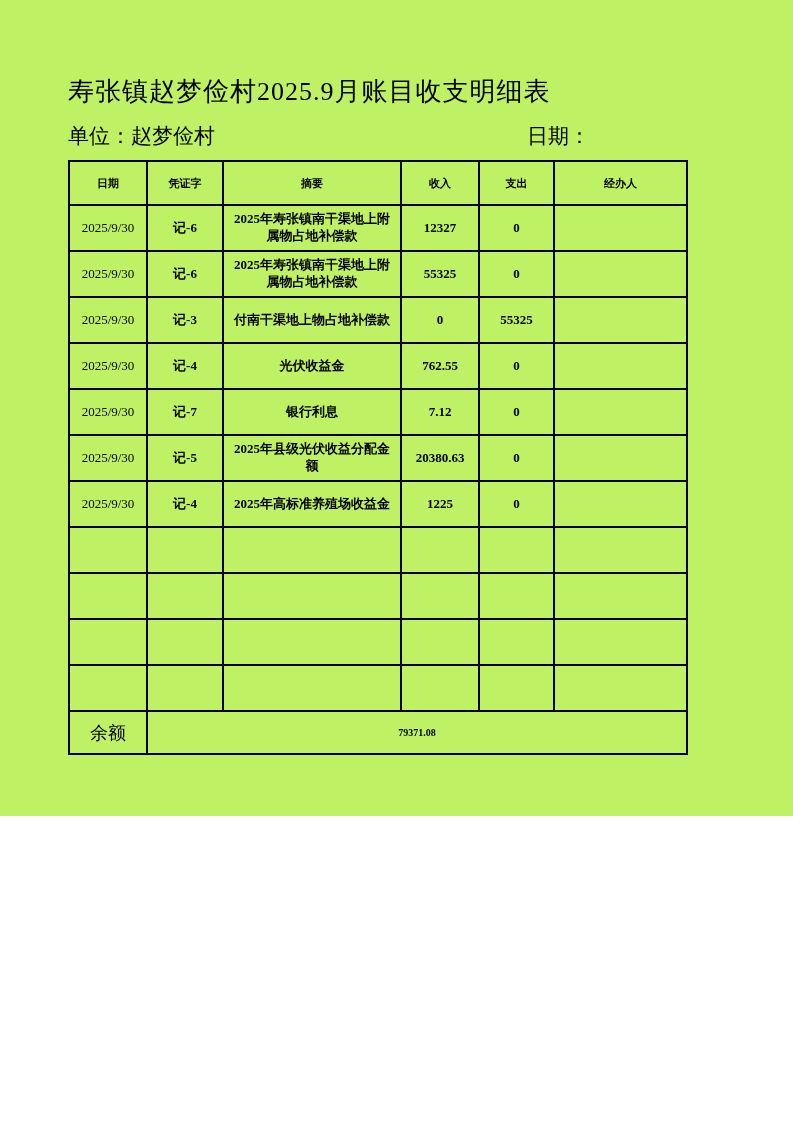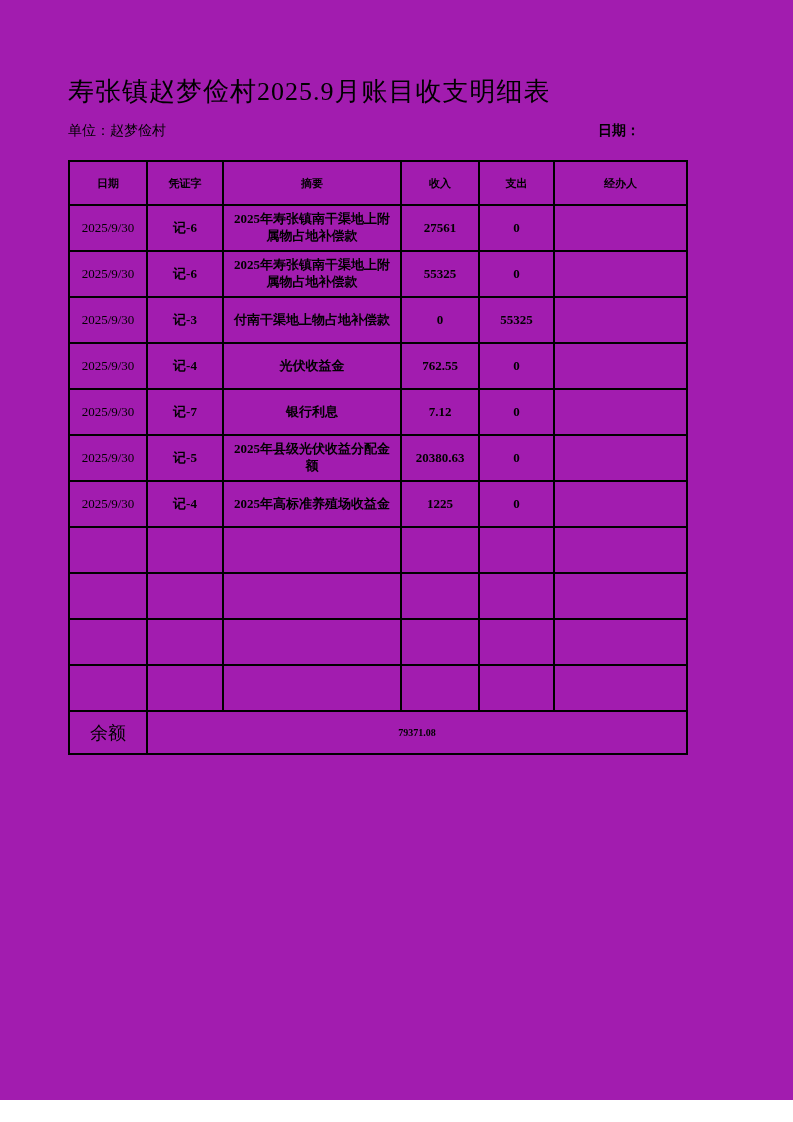"寿张镇赵梦俭村2025.9月账目收支明细表" .page { background: #a21caf -> #bef264; height: 1100px -> 816px }
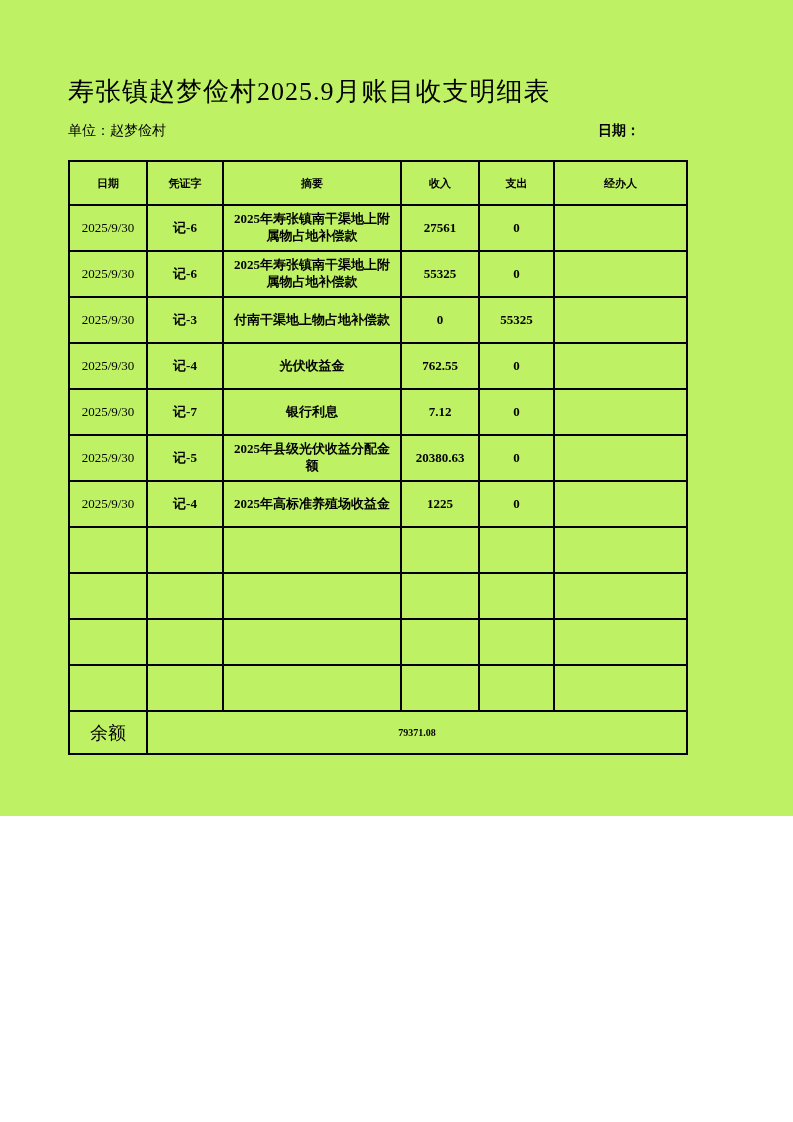"单位：赵梦俭村" .meta-row { font-size: 14px -> 21px }
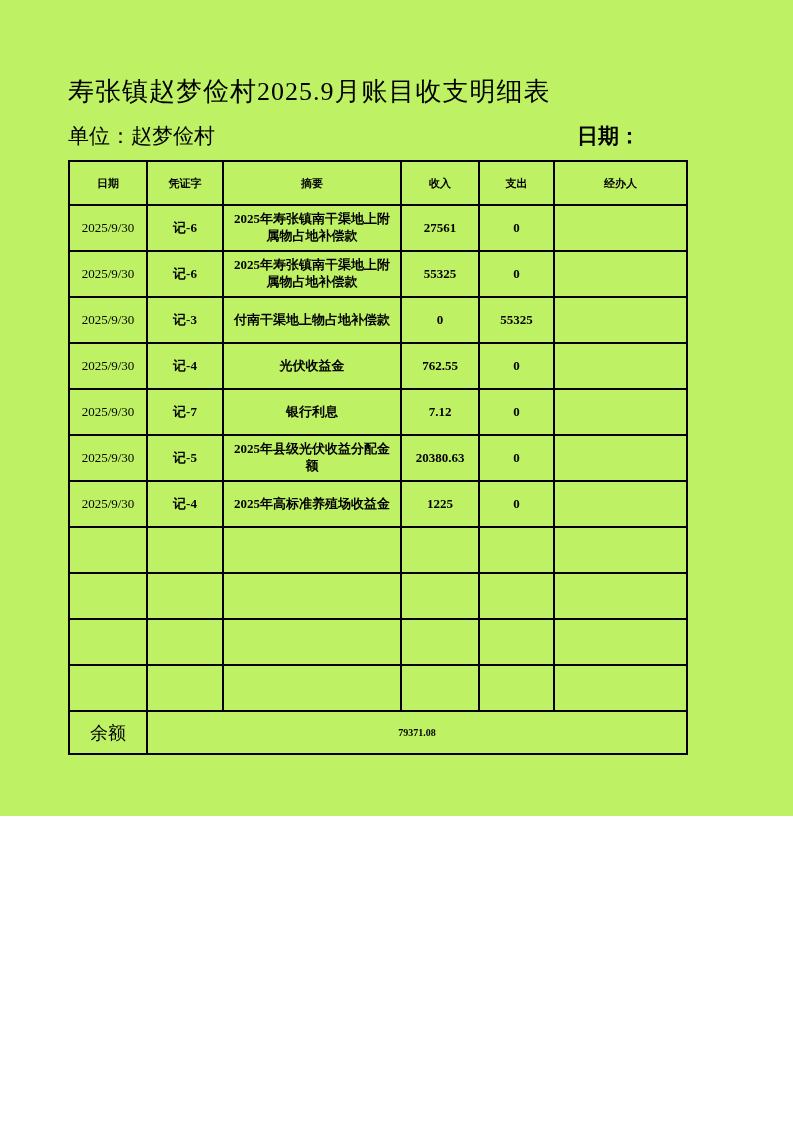"日期：" .meta-row .date-label { font-weight: bold -> none; margin-right: 46px -> 96px }
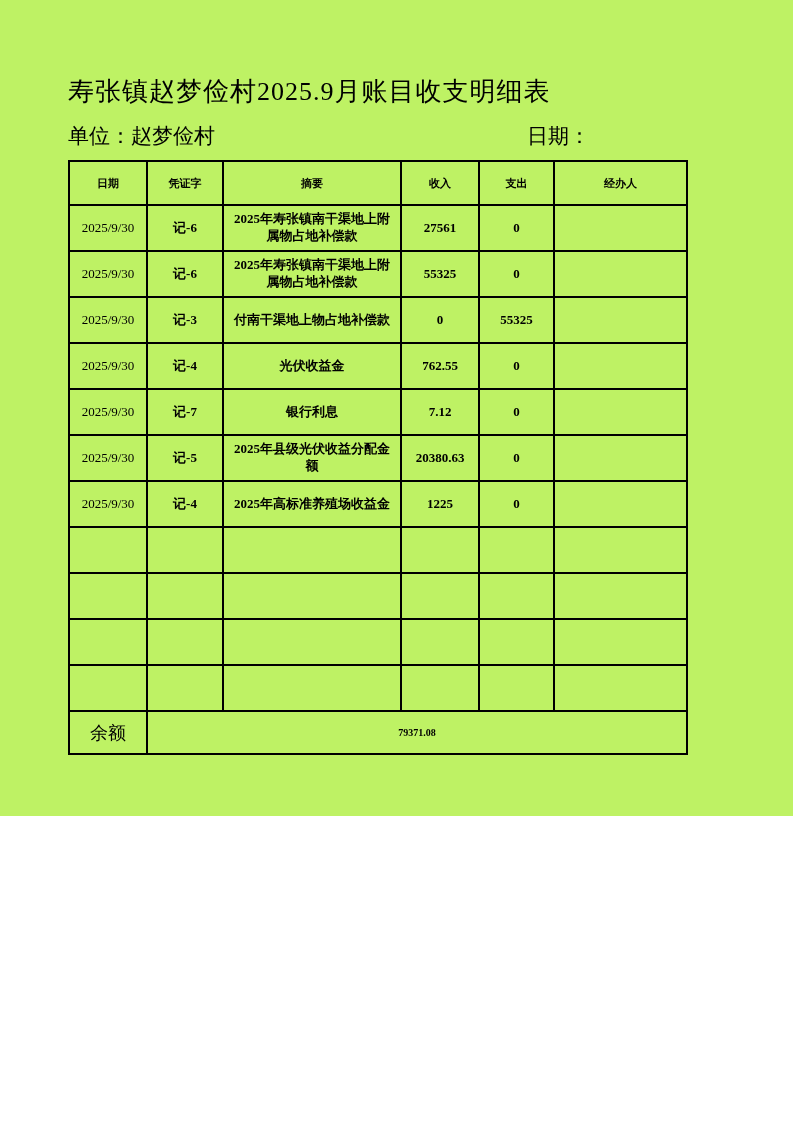"27561" td.c-income { text: 27561 -> 12327 }
